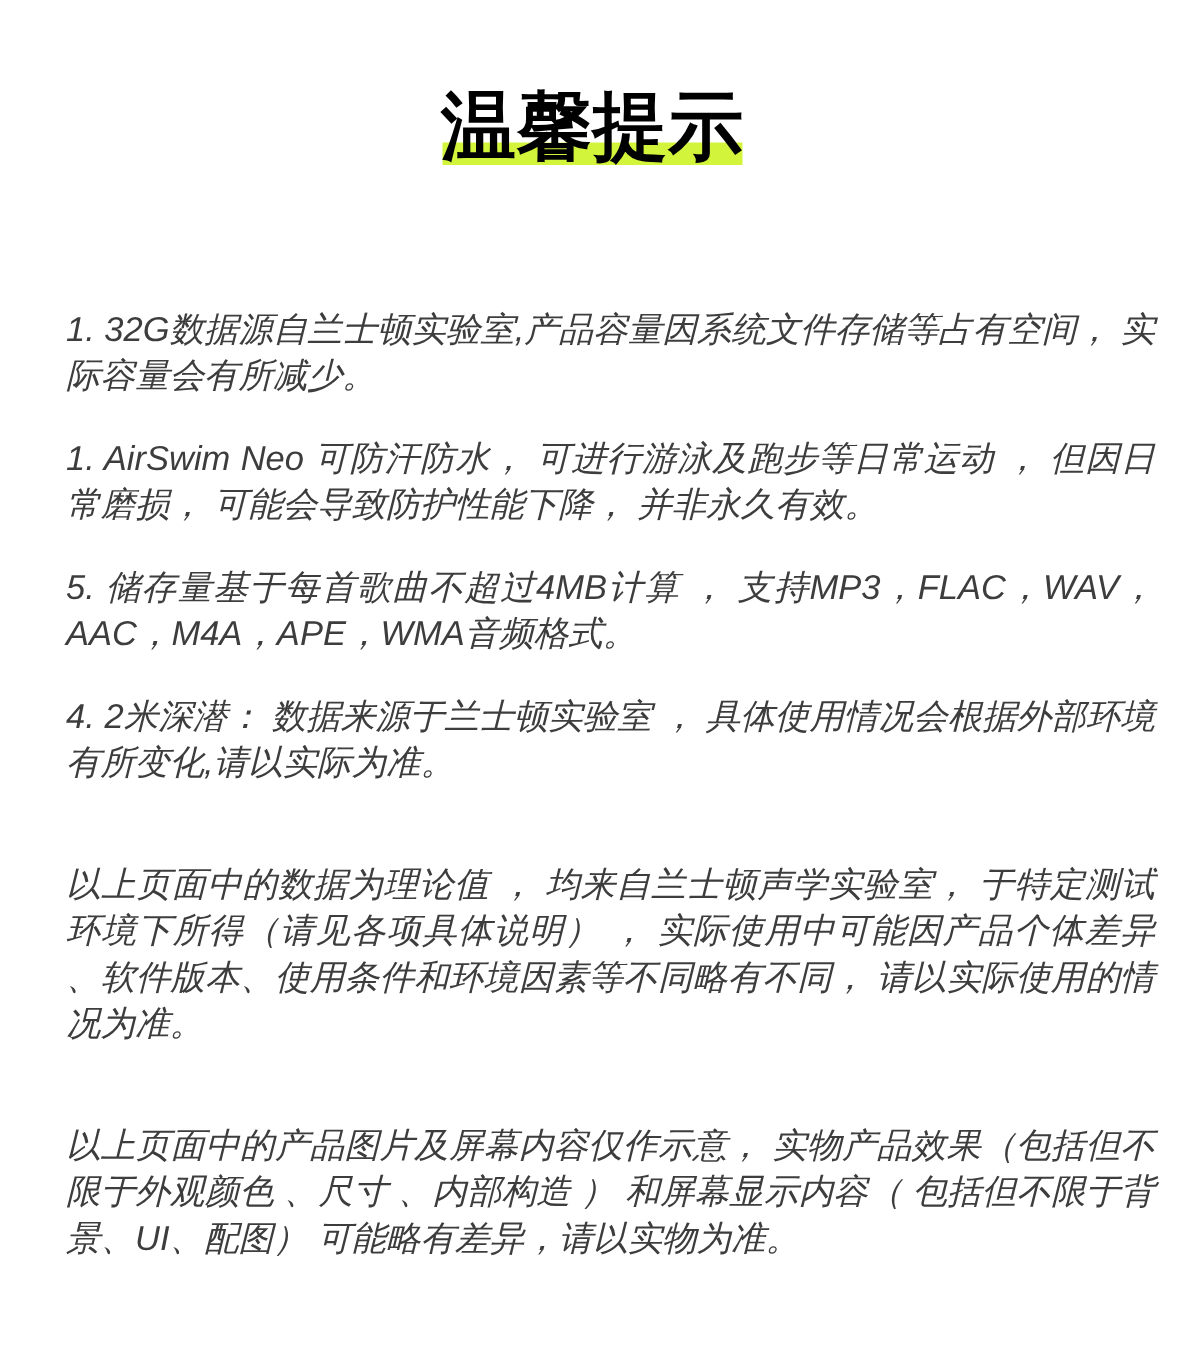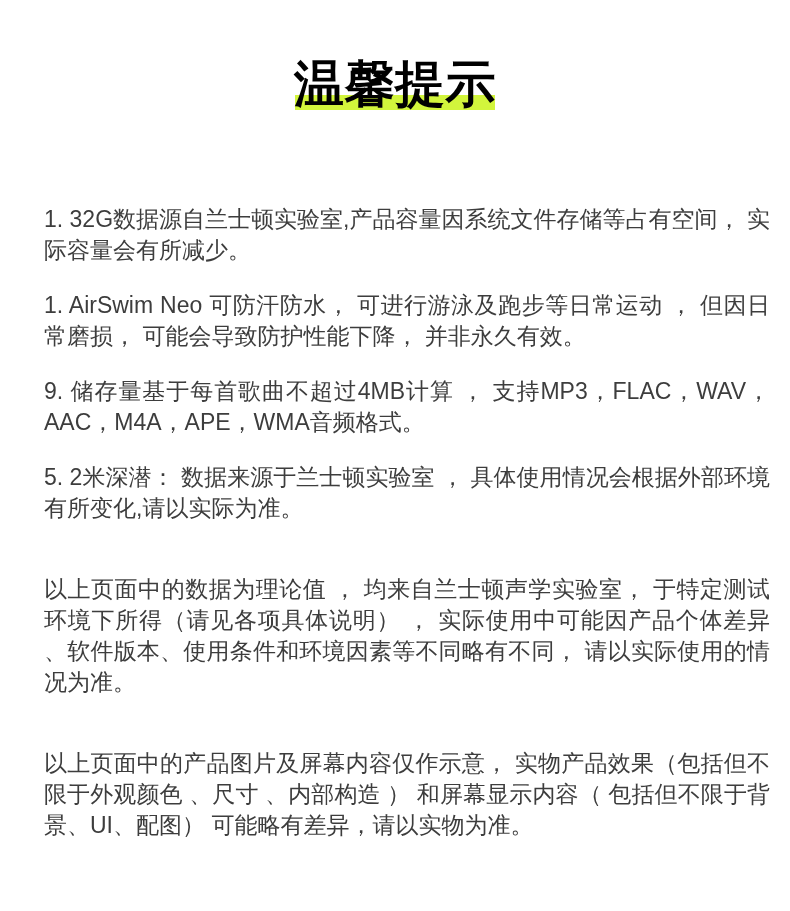"1. 32G数据源自兰士顿实验室,产品容量因系统文件存储等占有空间，" .content { font-style: none -> italic }
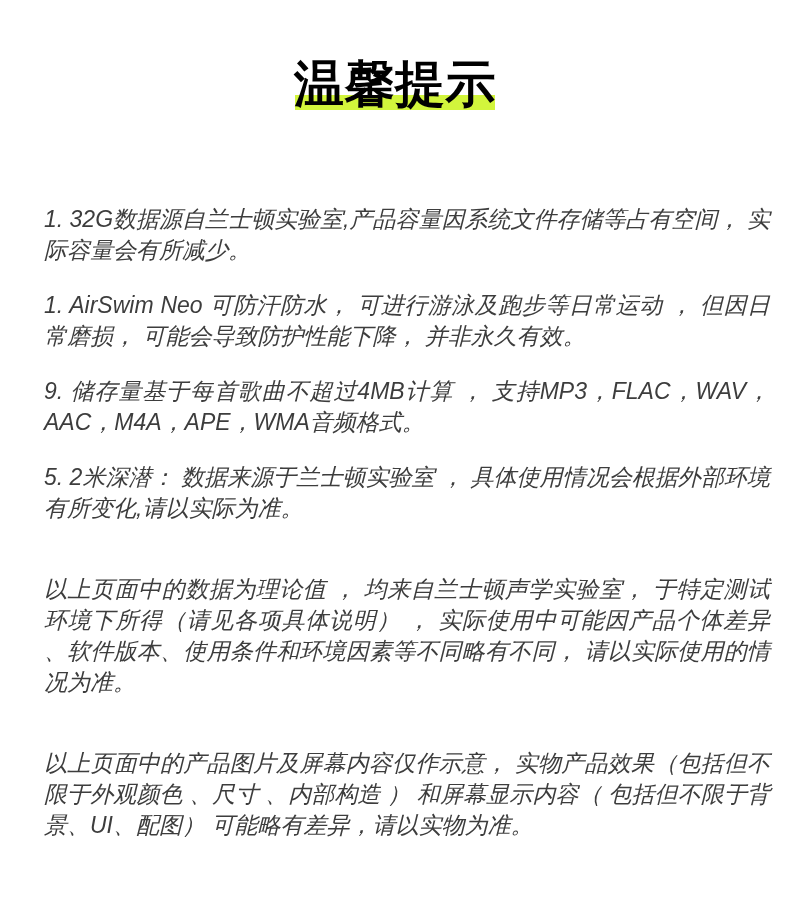"9. 储存量基于每首歌曲不超过4MB计算 ，" p.note { text: 9 -> 5 }
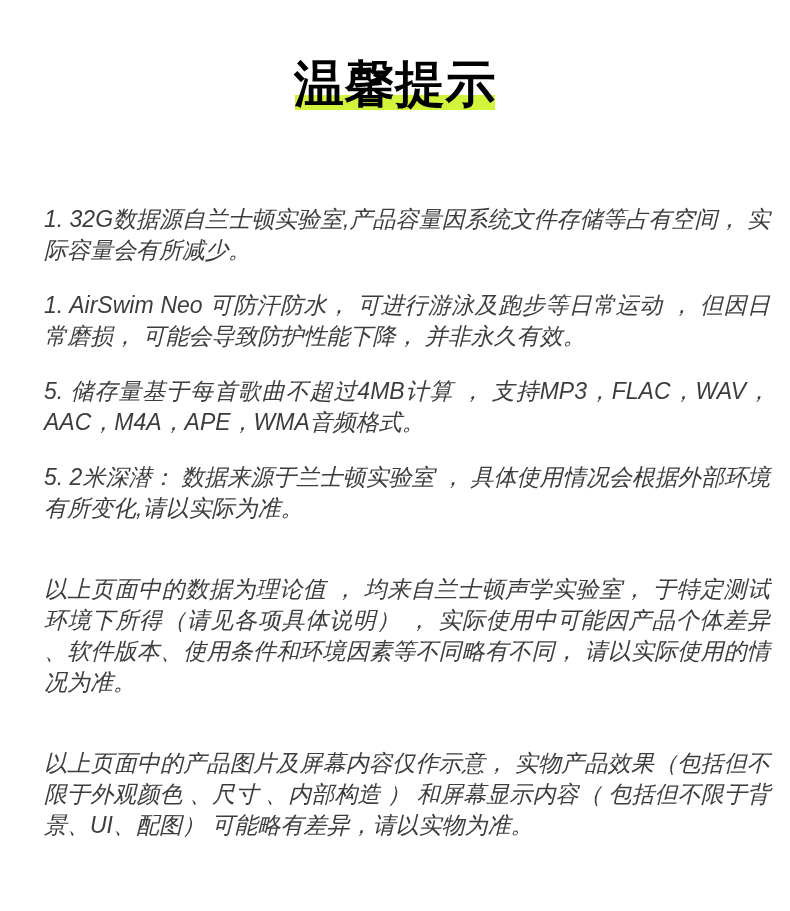"5. 2米深潜： 数据来源于兰士顿实验室 ，" p.note { text: 5 -> 4 }
